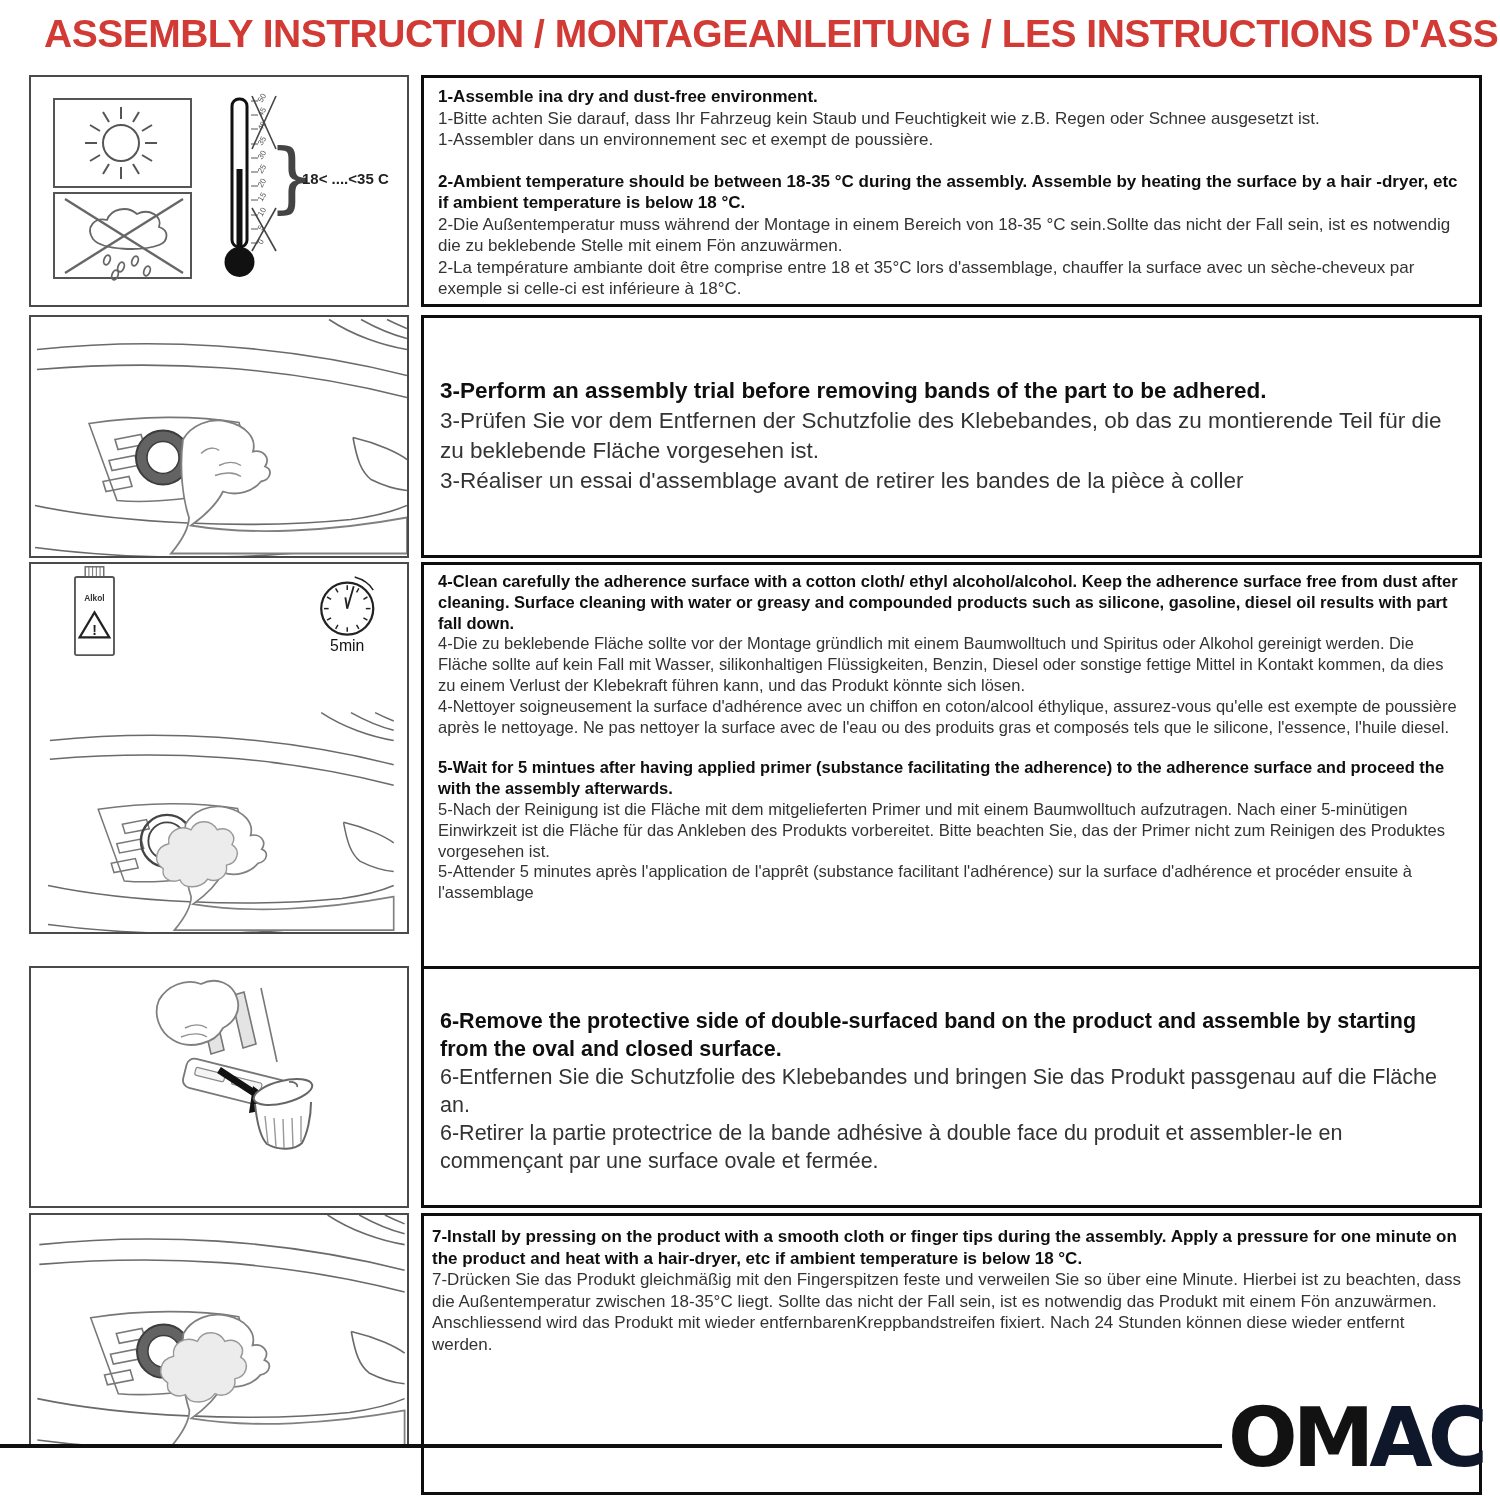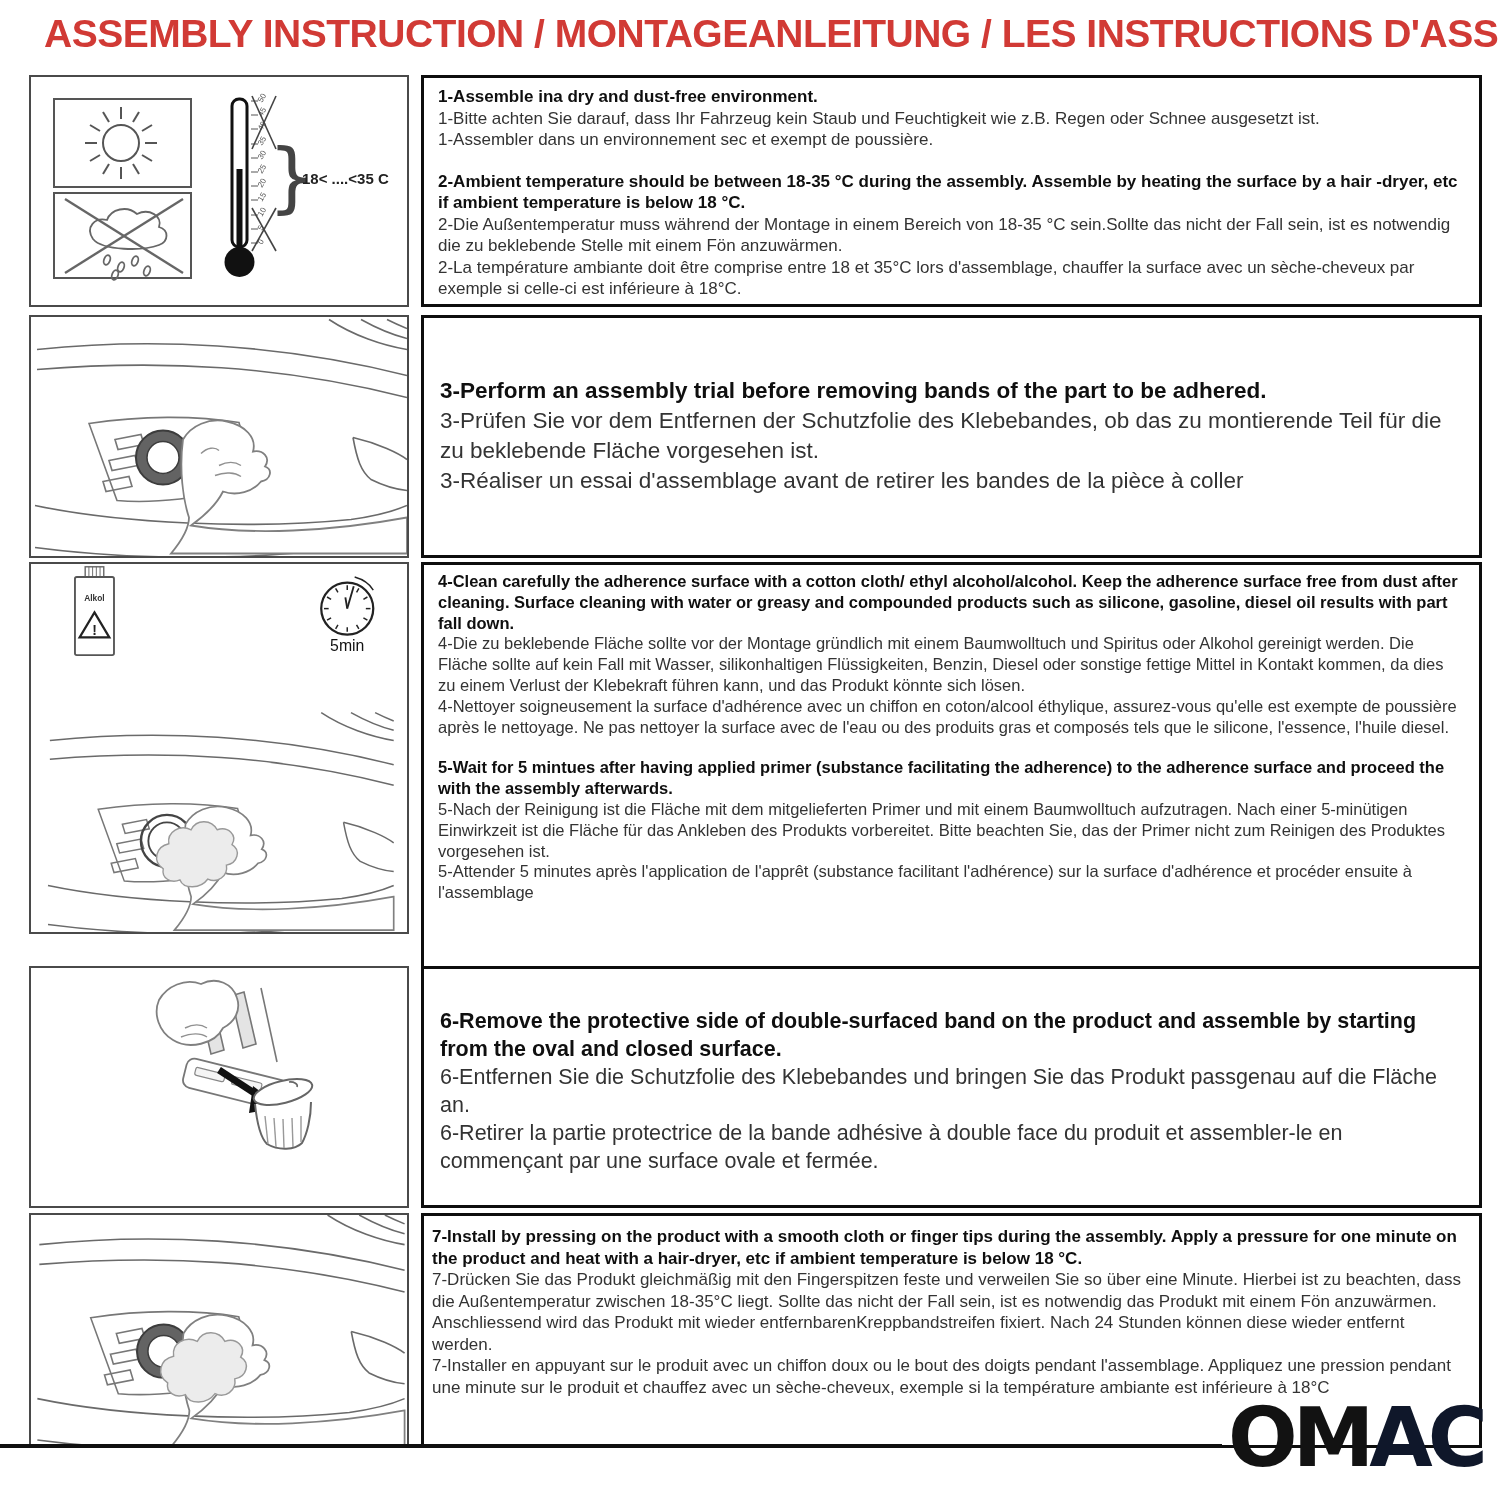"7-Install by pressing on the" div.textbox { height: 235px -> 282px }
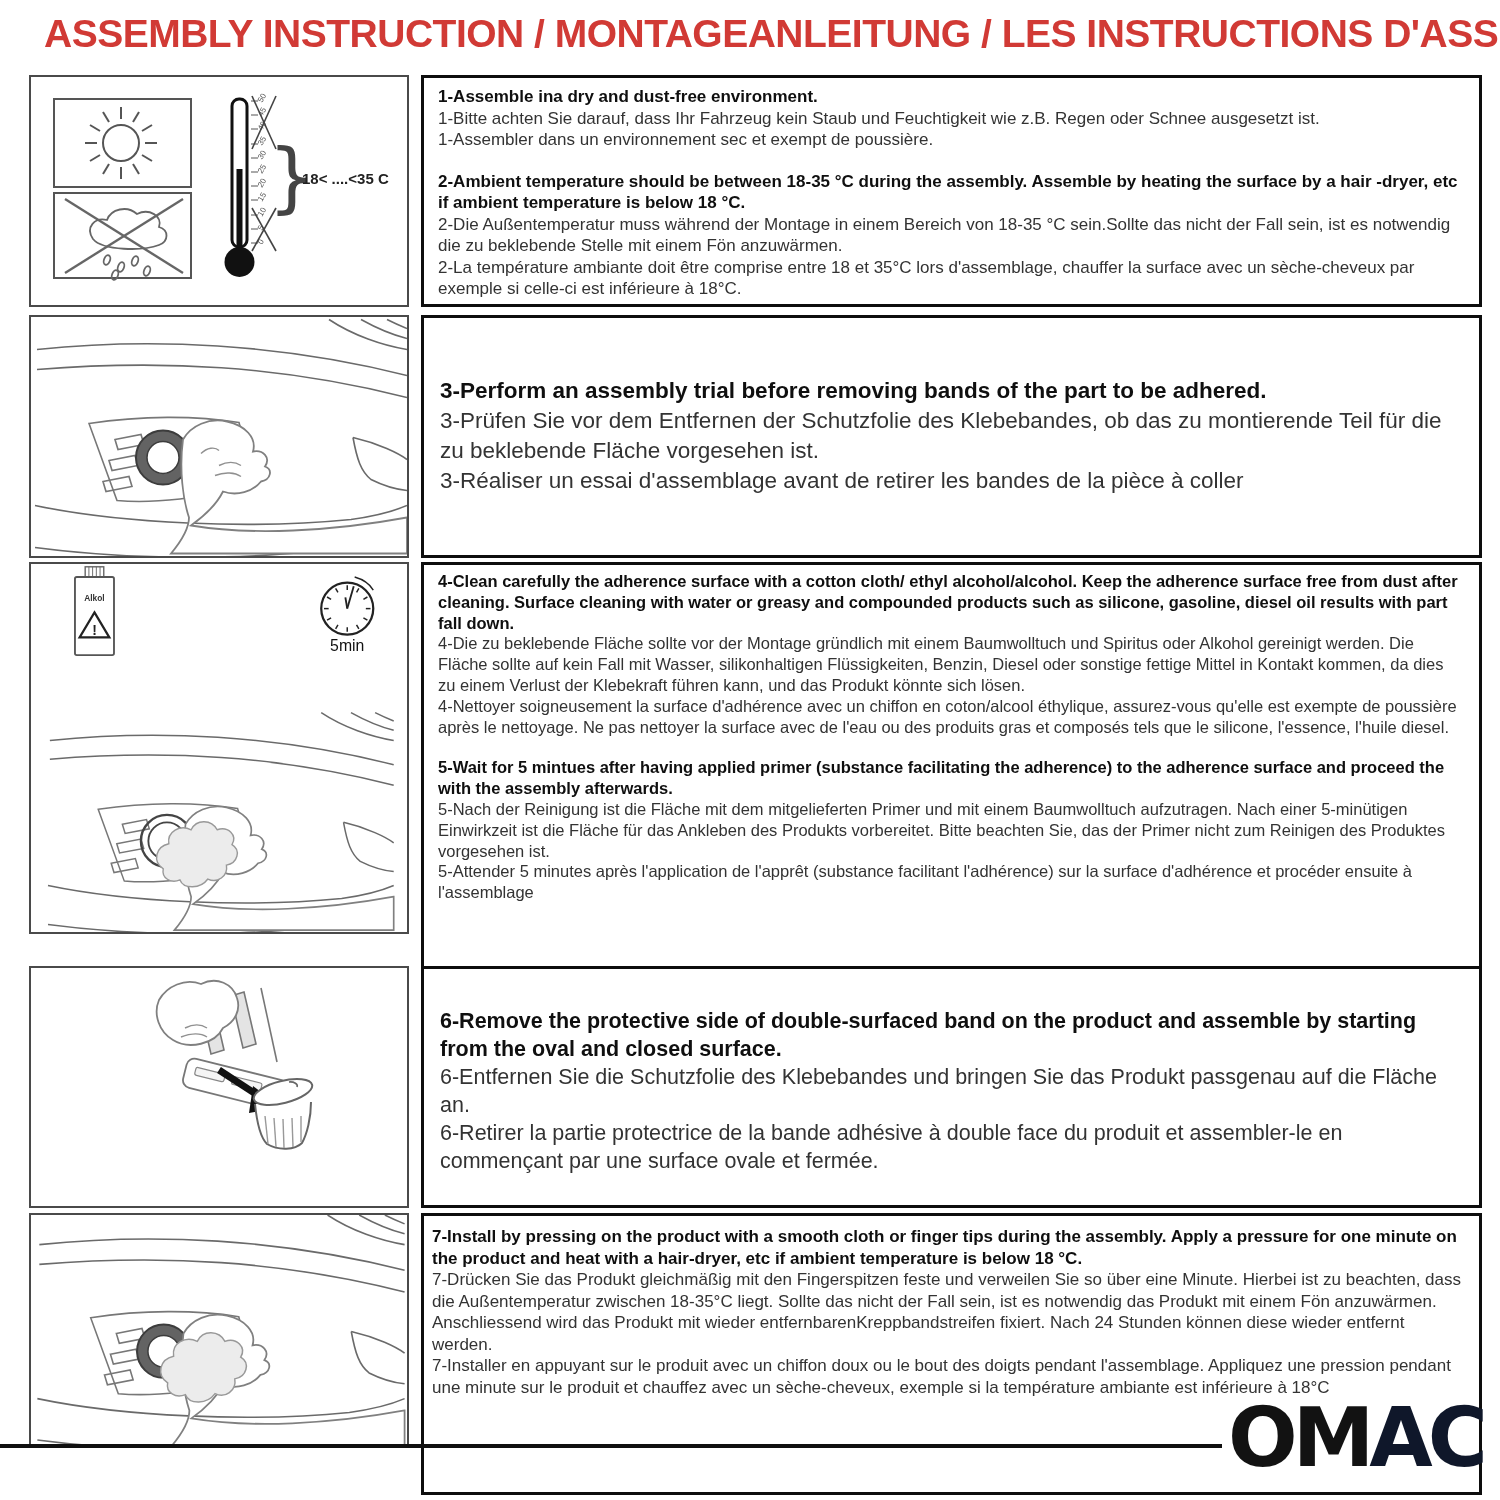"7-Installer en appuyant sur le" p { html: <p>7-Installer en appuyant sur le produit avec un chiffon doux ou le bout des doigts pendant l'assemblage. Appliquez une pression pendant une minute sur le produit et chauffez avec un sèche-cheveux, exemple si la température ambiante est inférieure à 18°C</p> -> none }
